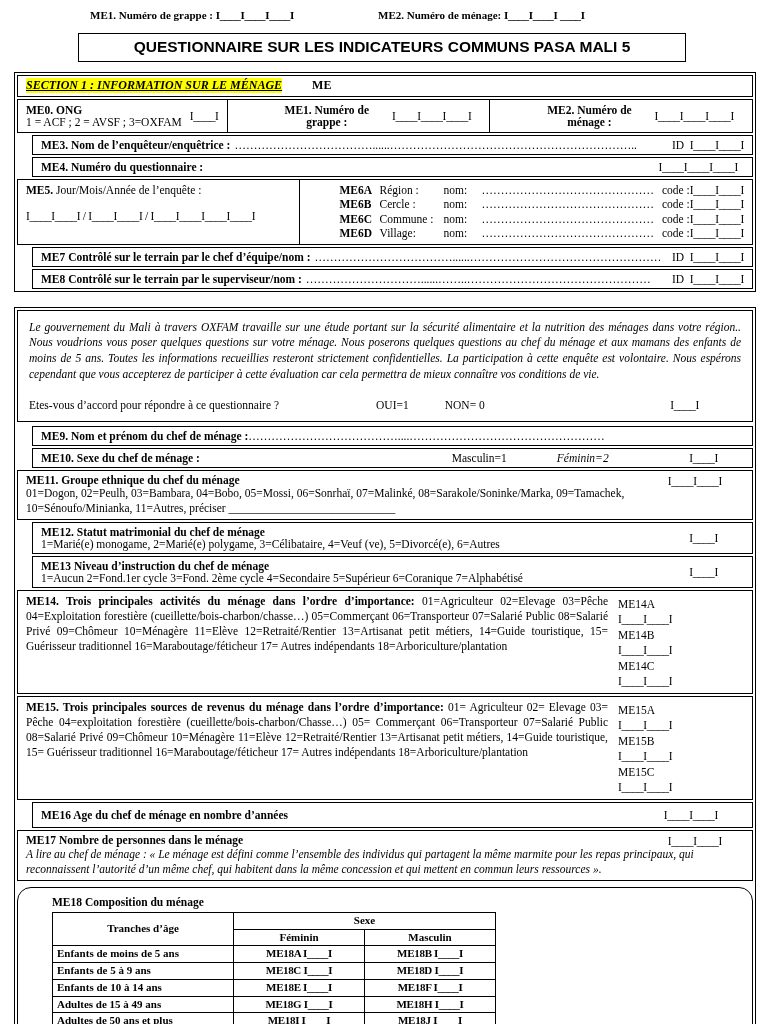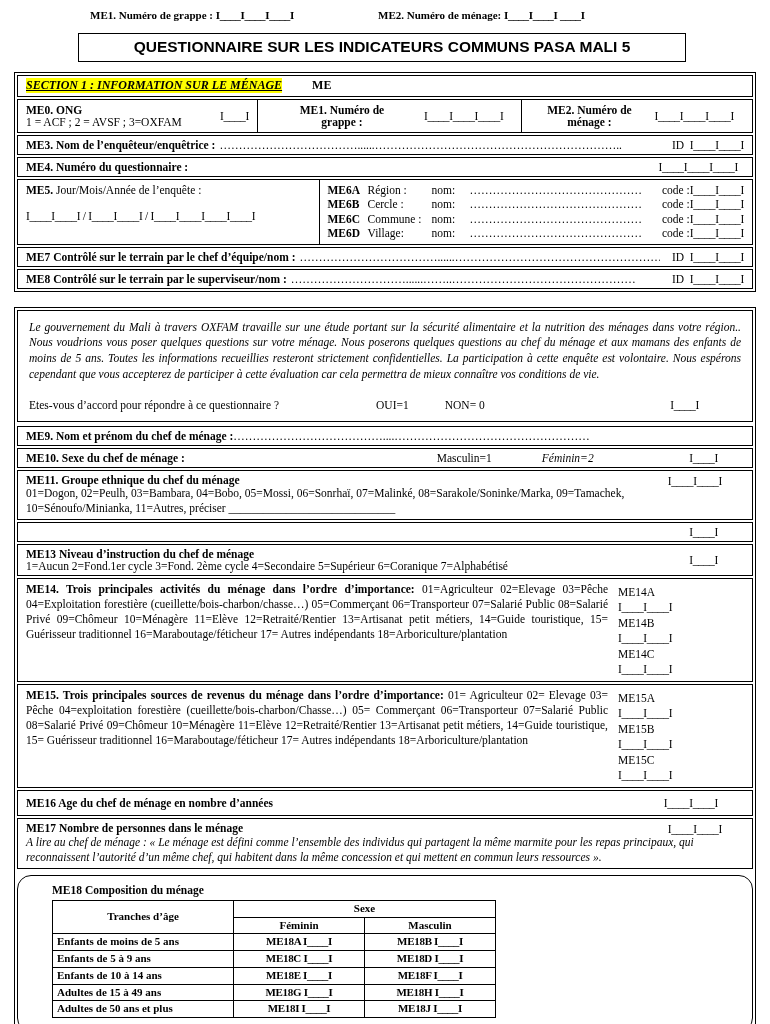"ME0. ONG" .row.split { gap: none -> 32px }
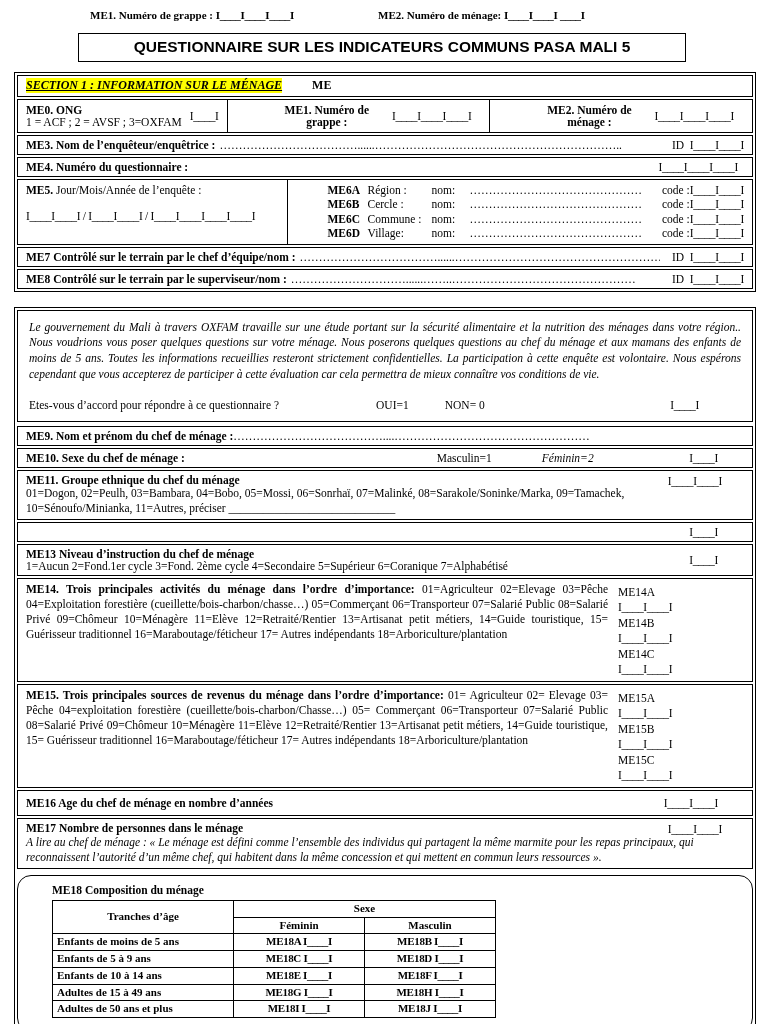"ME3. Nom de l’enquêteur/enquêtrice :" .flexrow { margin-left: none -> 15px }
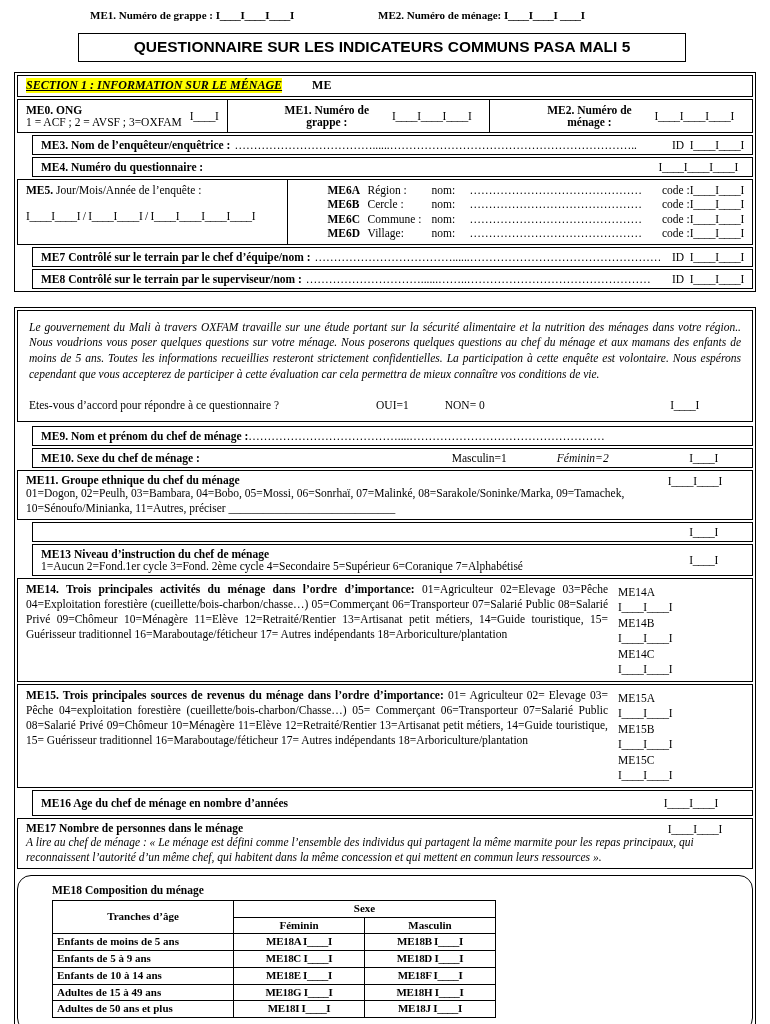"code :" .codef { margin-left: 16px -> 4px }
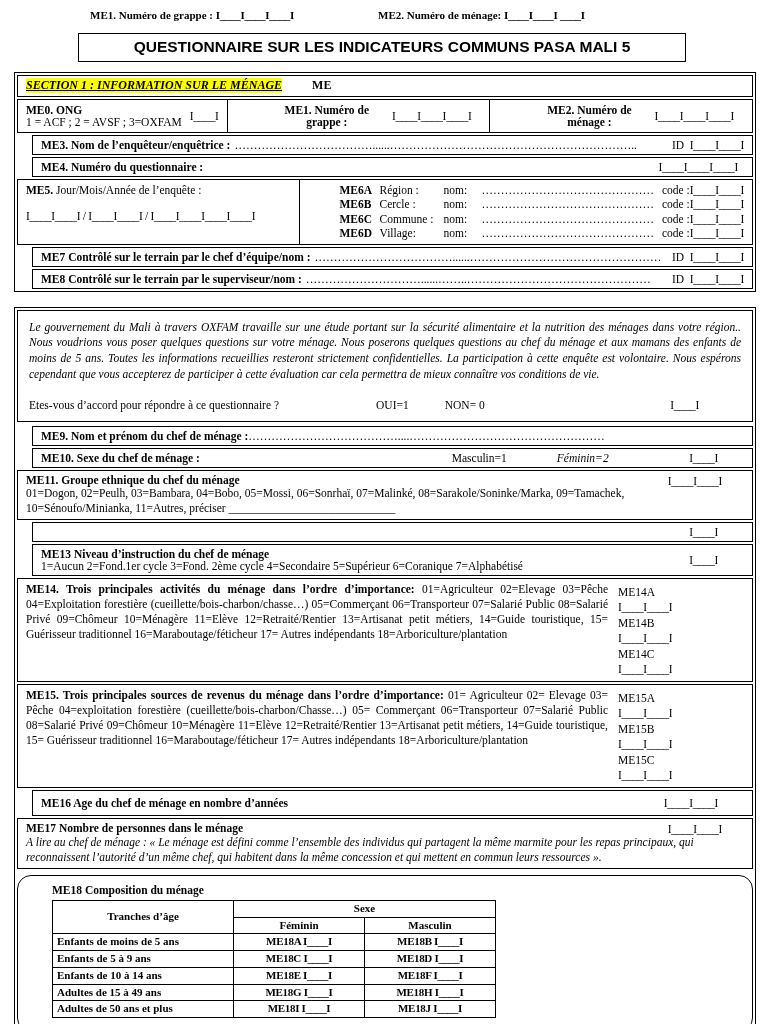"ME12. Statut matrimonial du chef" div { html: none -> <div> <div>ME12. Statut matrimonial du chef de ménage</div> <div>1=Marié(e) monogame, 2=Marié(e) polygame, 3=Célibataire, 4=Veuf (ve), 5=Divorcé(e), 6=Autres</div> </div> }
